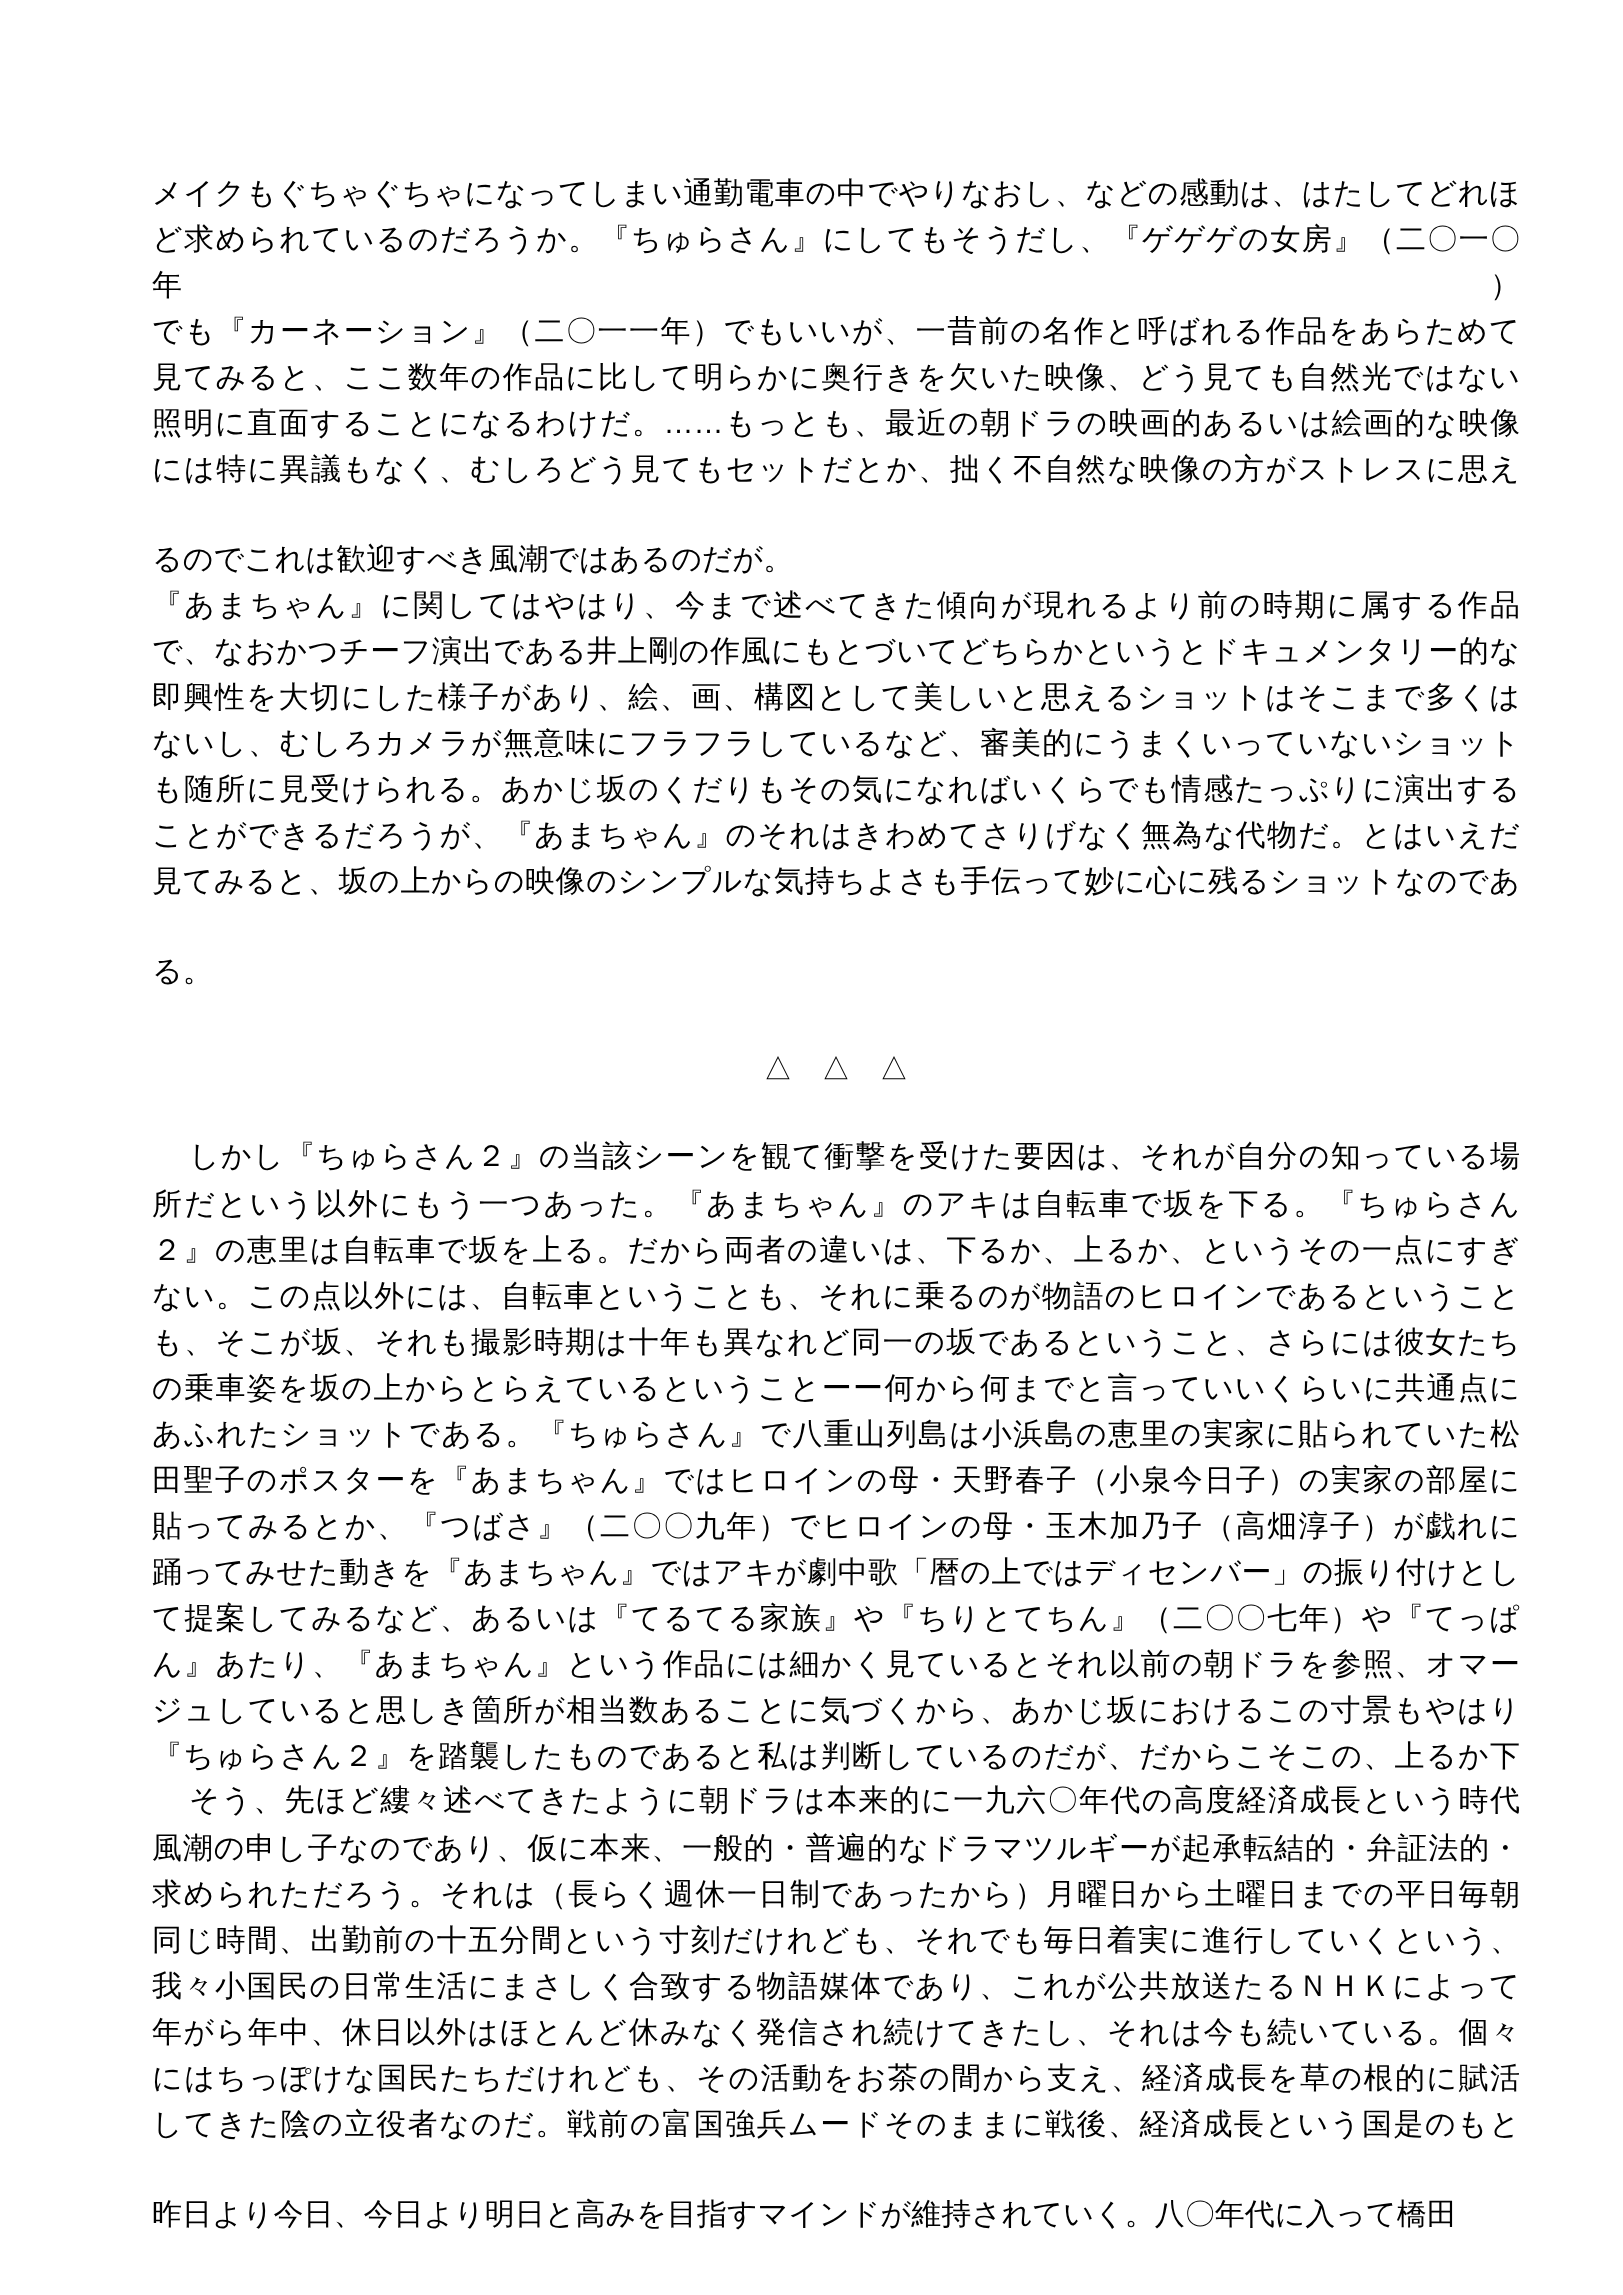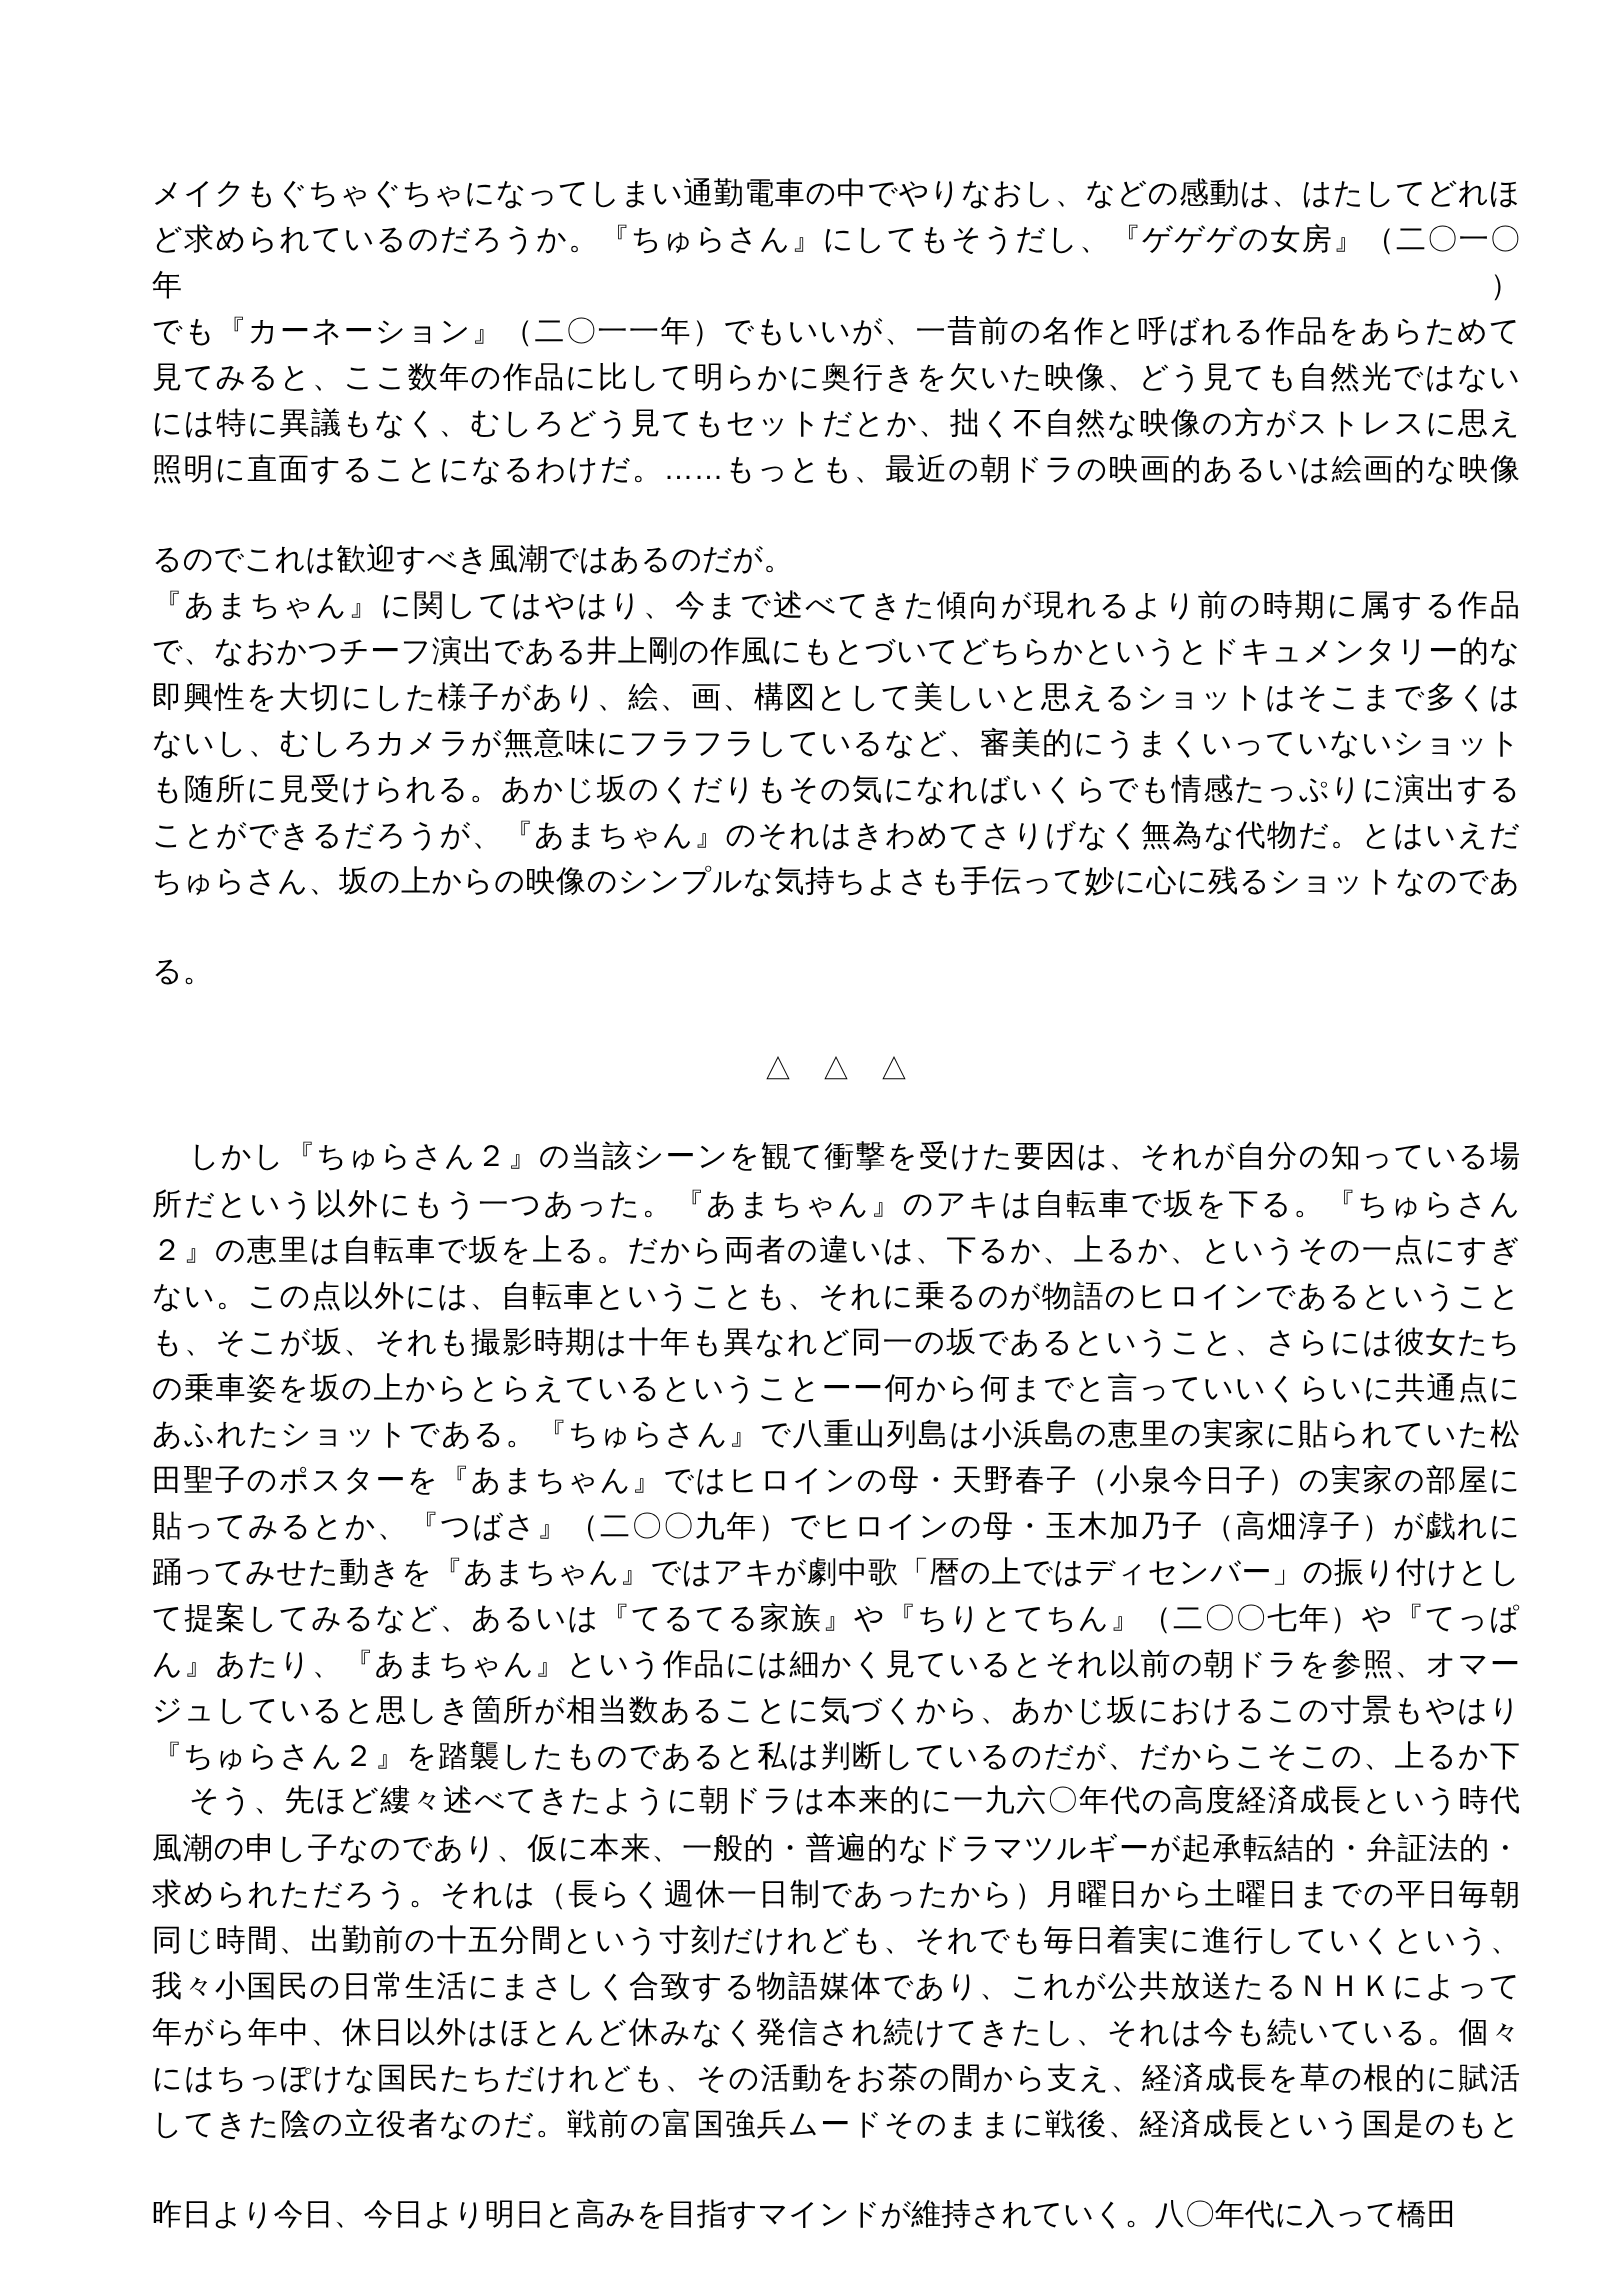"には特に異議もなく、むしろどう見てもセットだとか、拙く不自然な映像の方がストレス" div.line { order: before "照明に直面することになるわけだ。……もっとも、最近の朝ドラの映画的あるいは絵画的" -> after "照明に直面することになるわけだ。……もっとも、最近の朝ドラの映画的あるいは絵画的" }
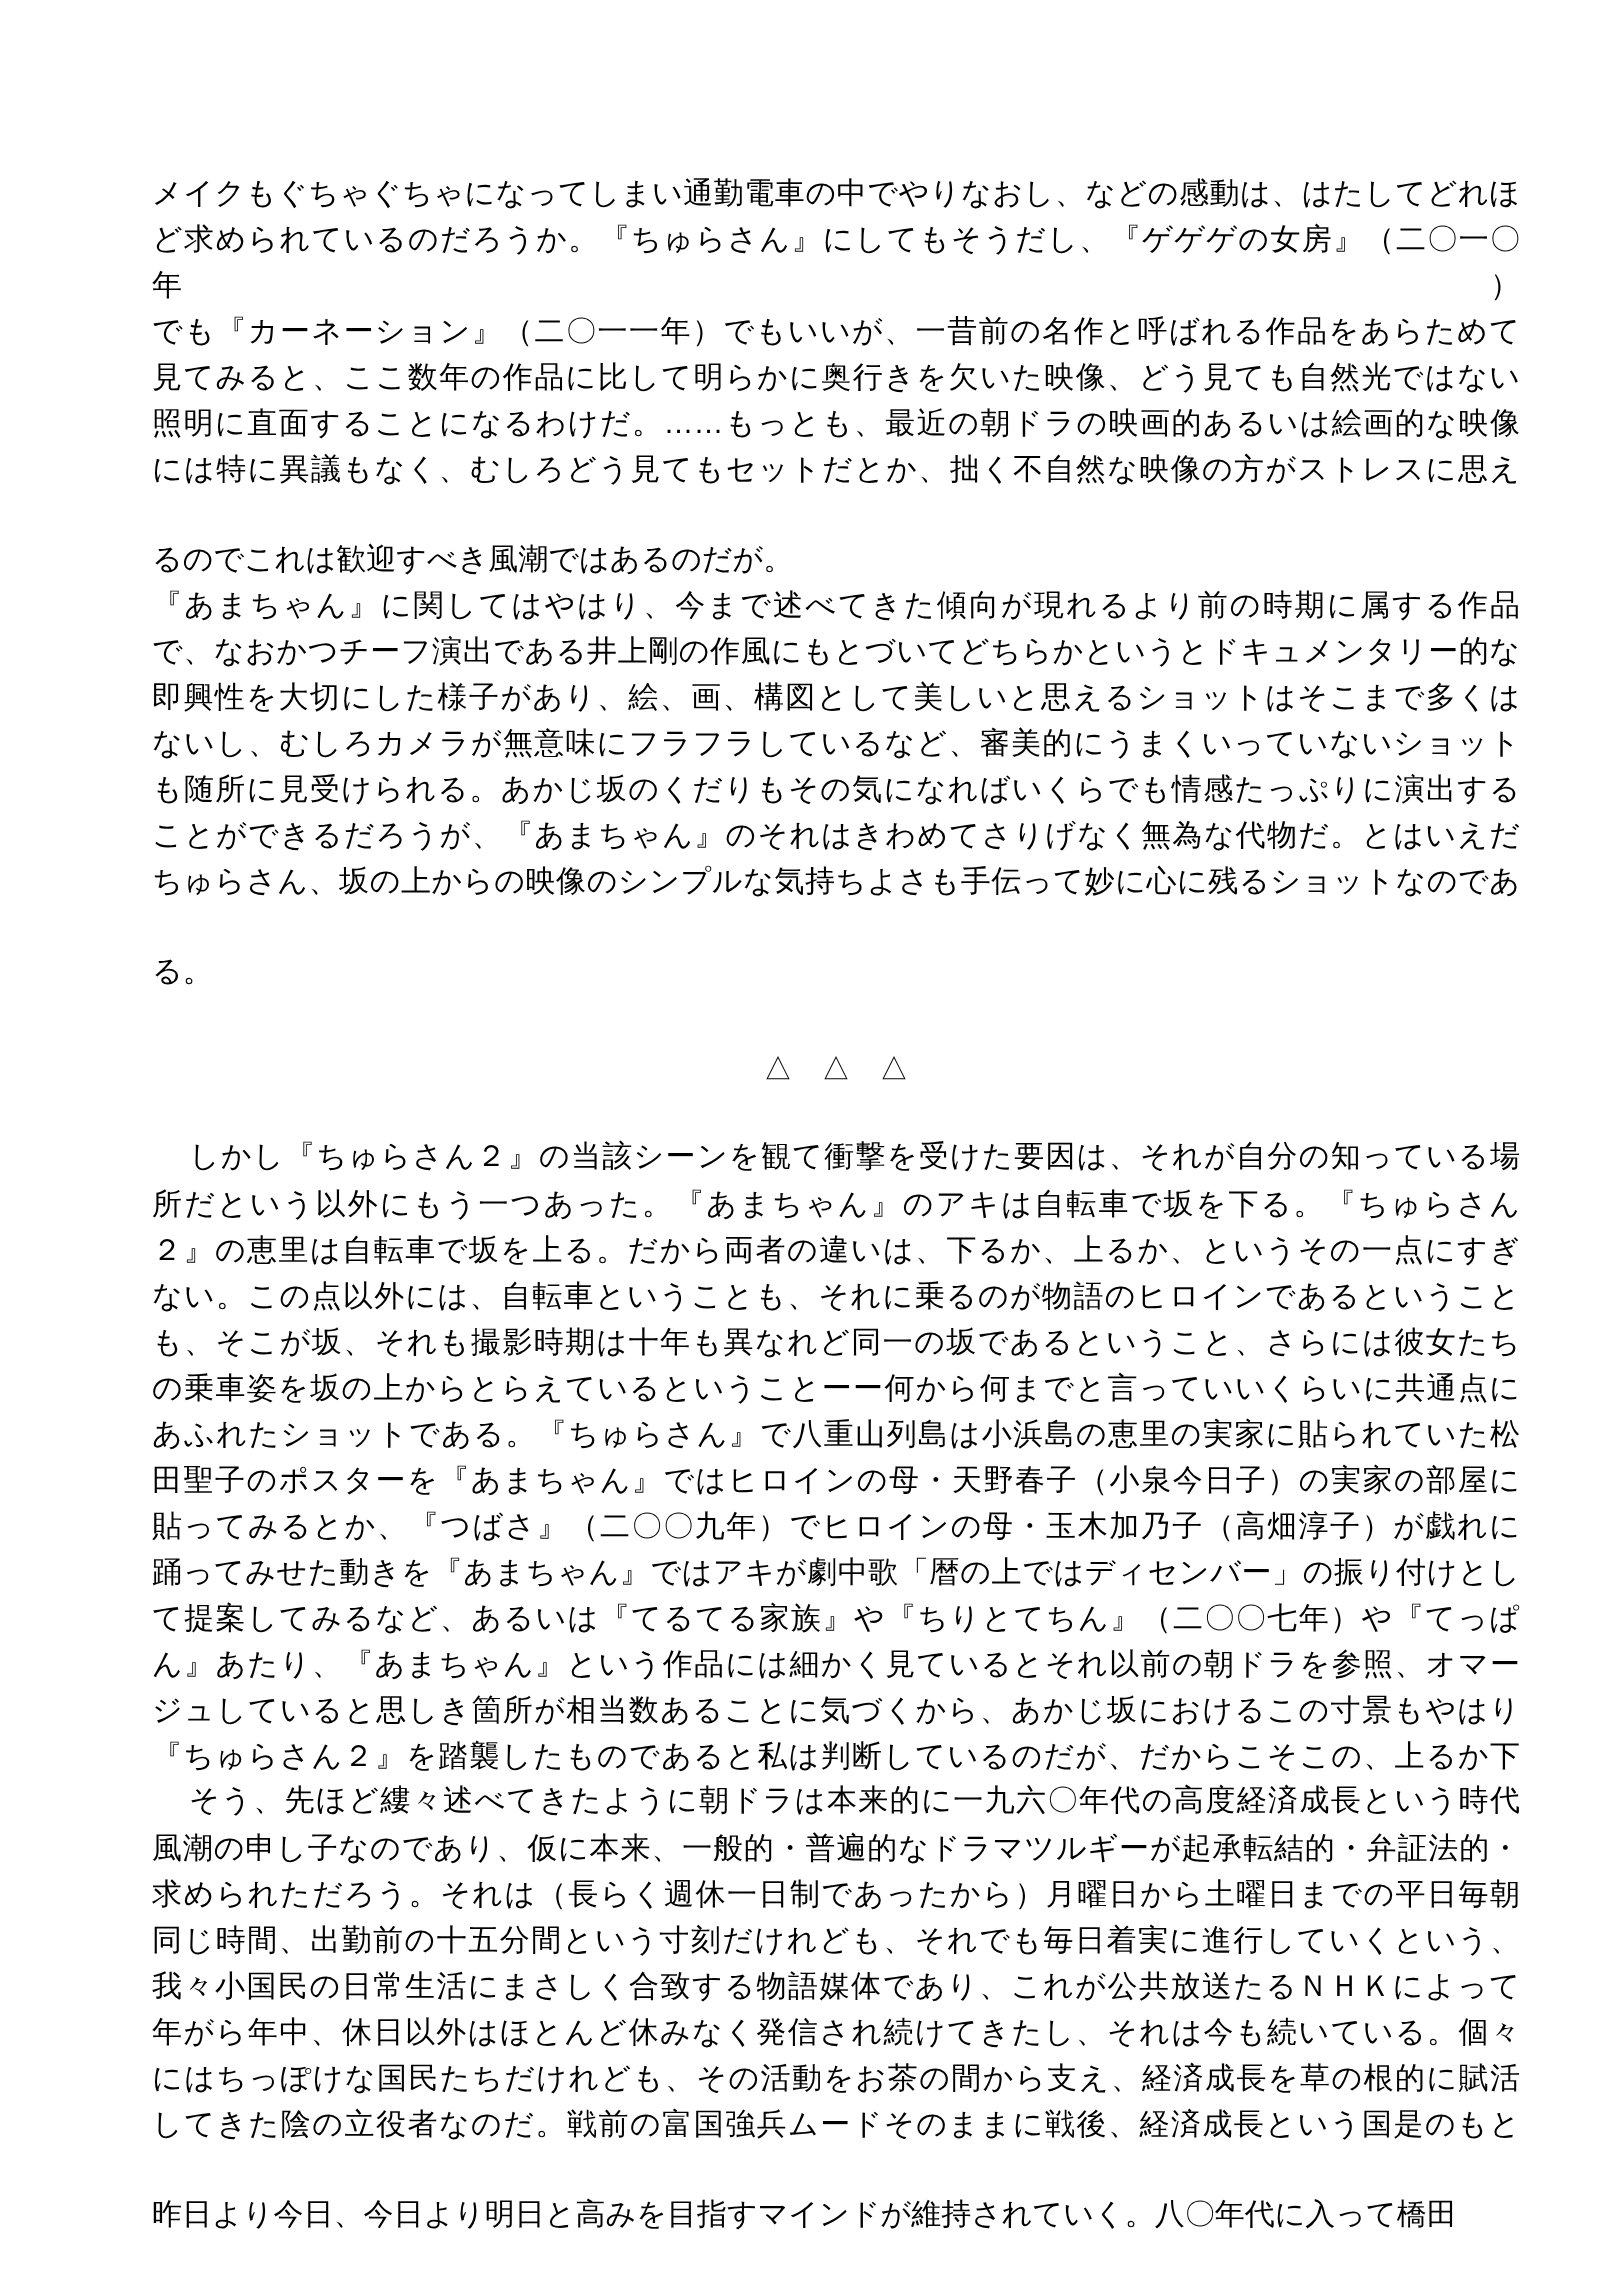"ちゅらさん、坂の上からの映像のシンプルな気持ちよさも手伝って妙に心に残るショット" div.line { text: ちゅらさん -> 見てみると }
